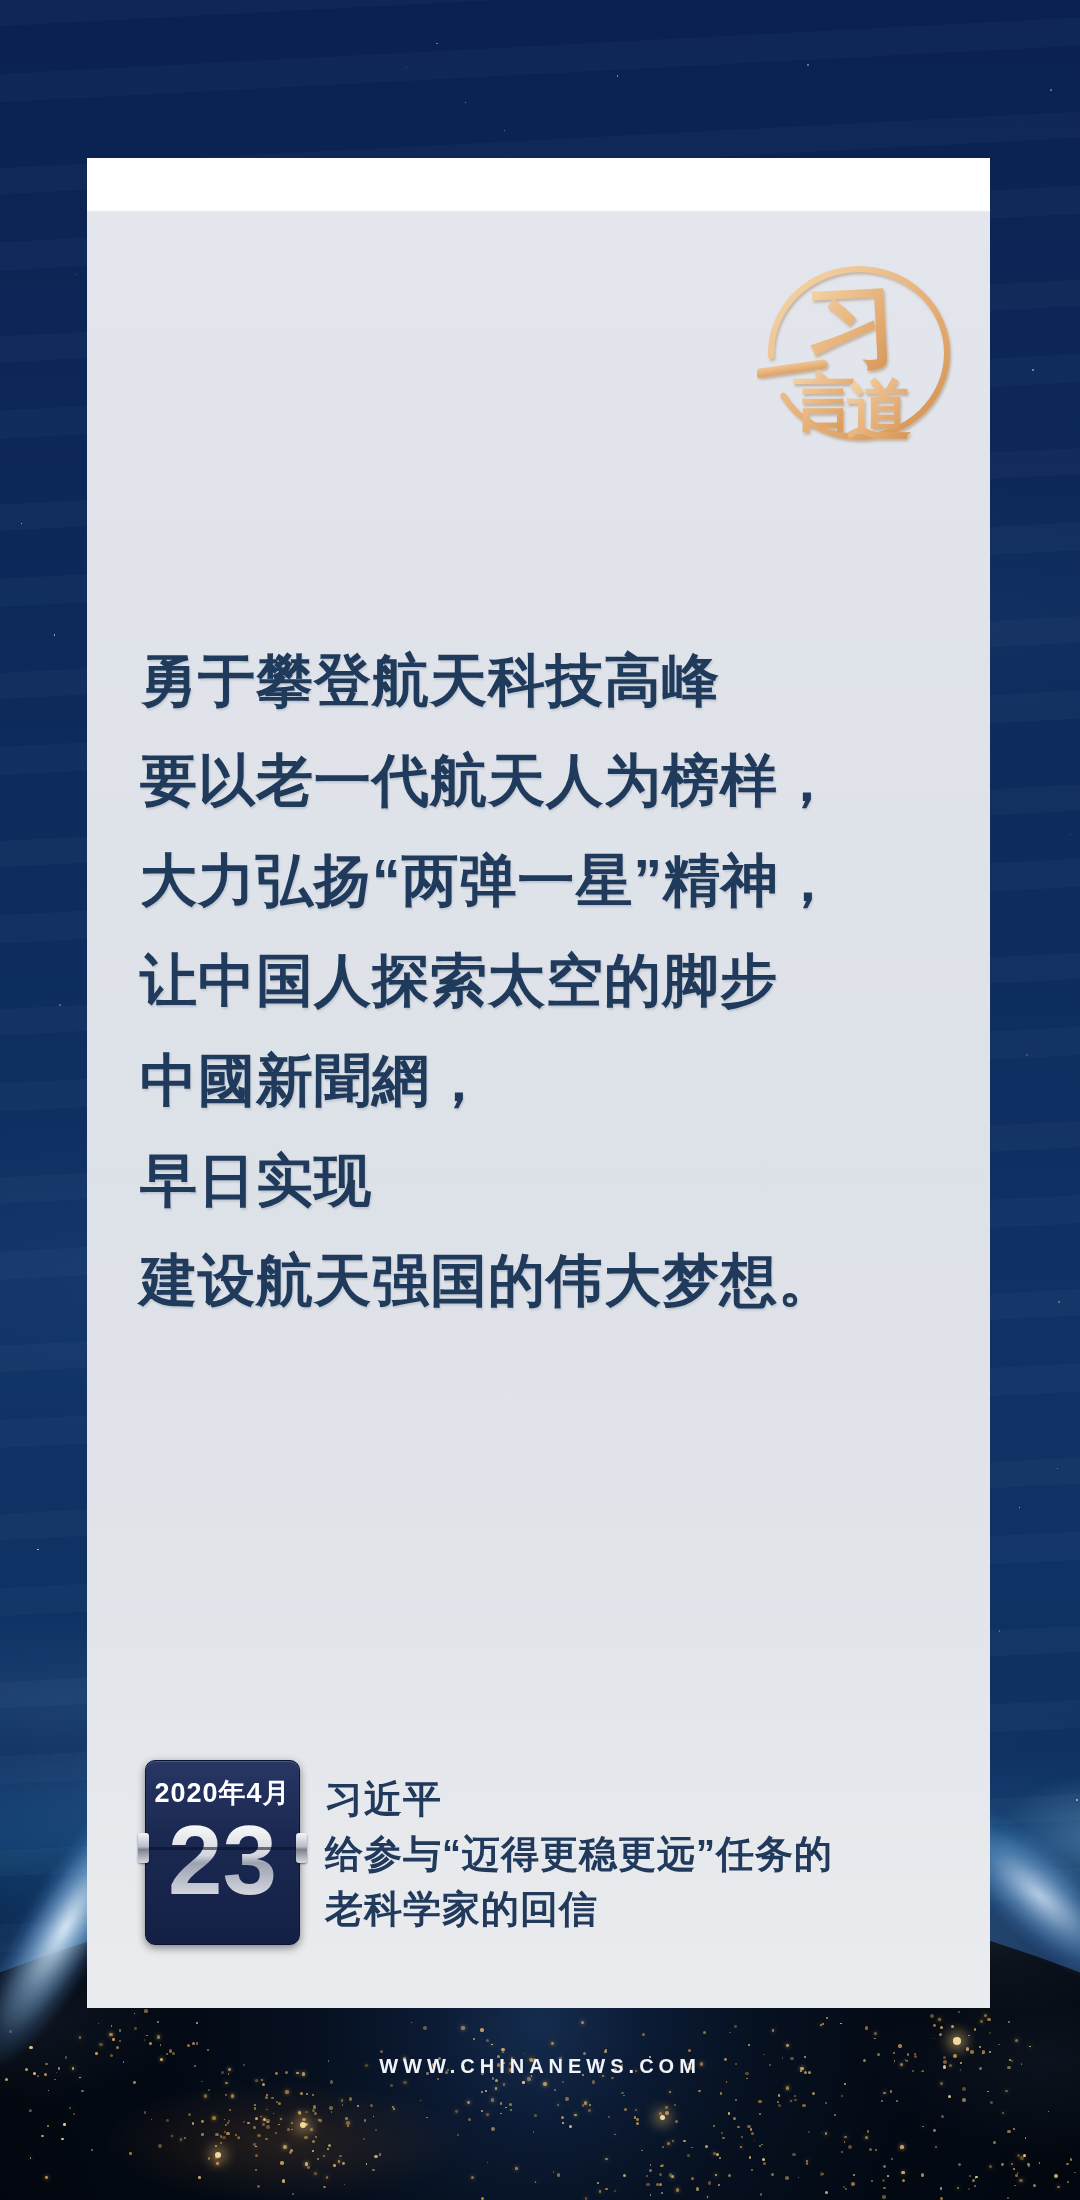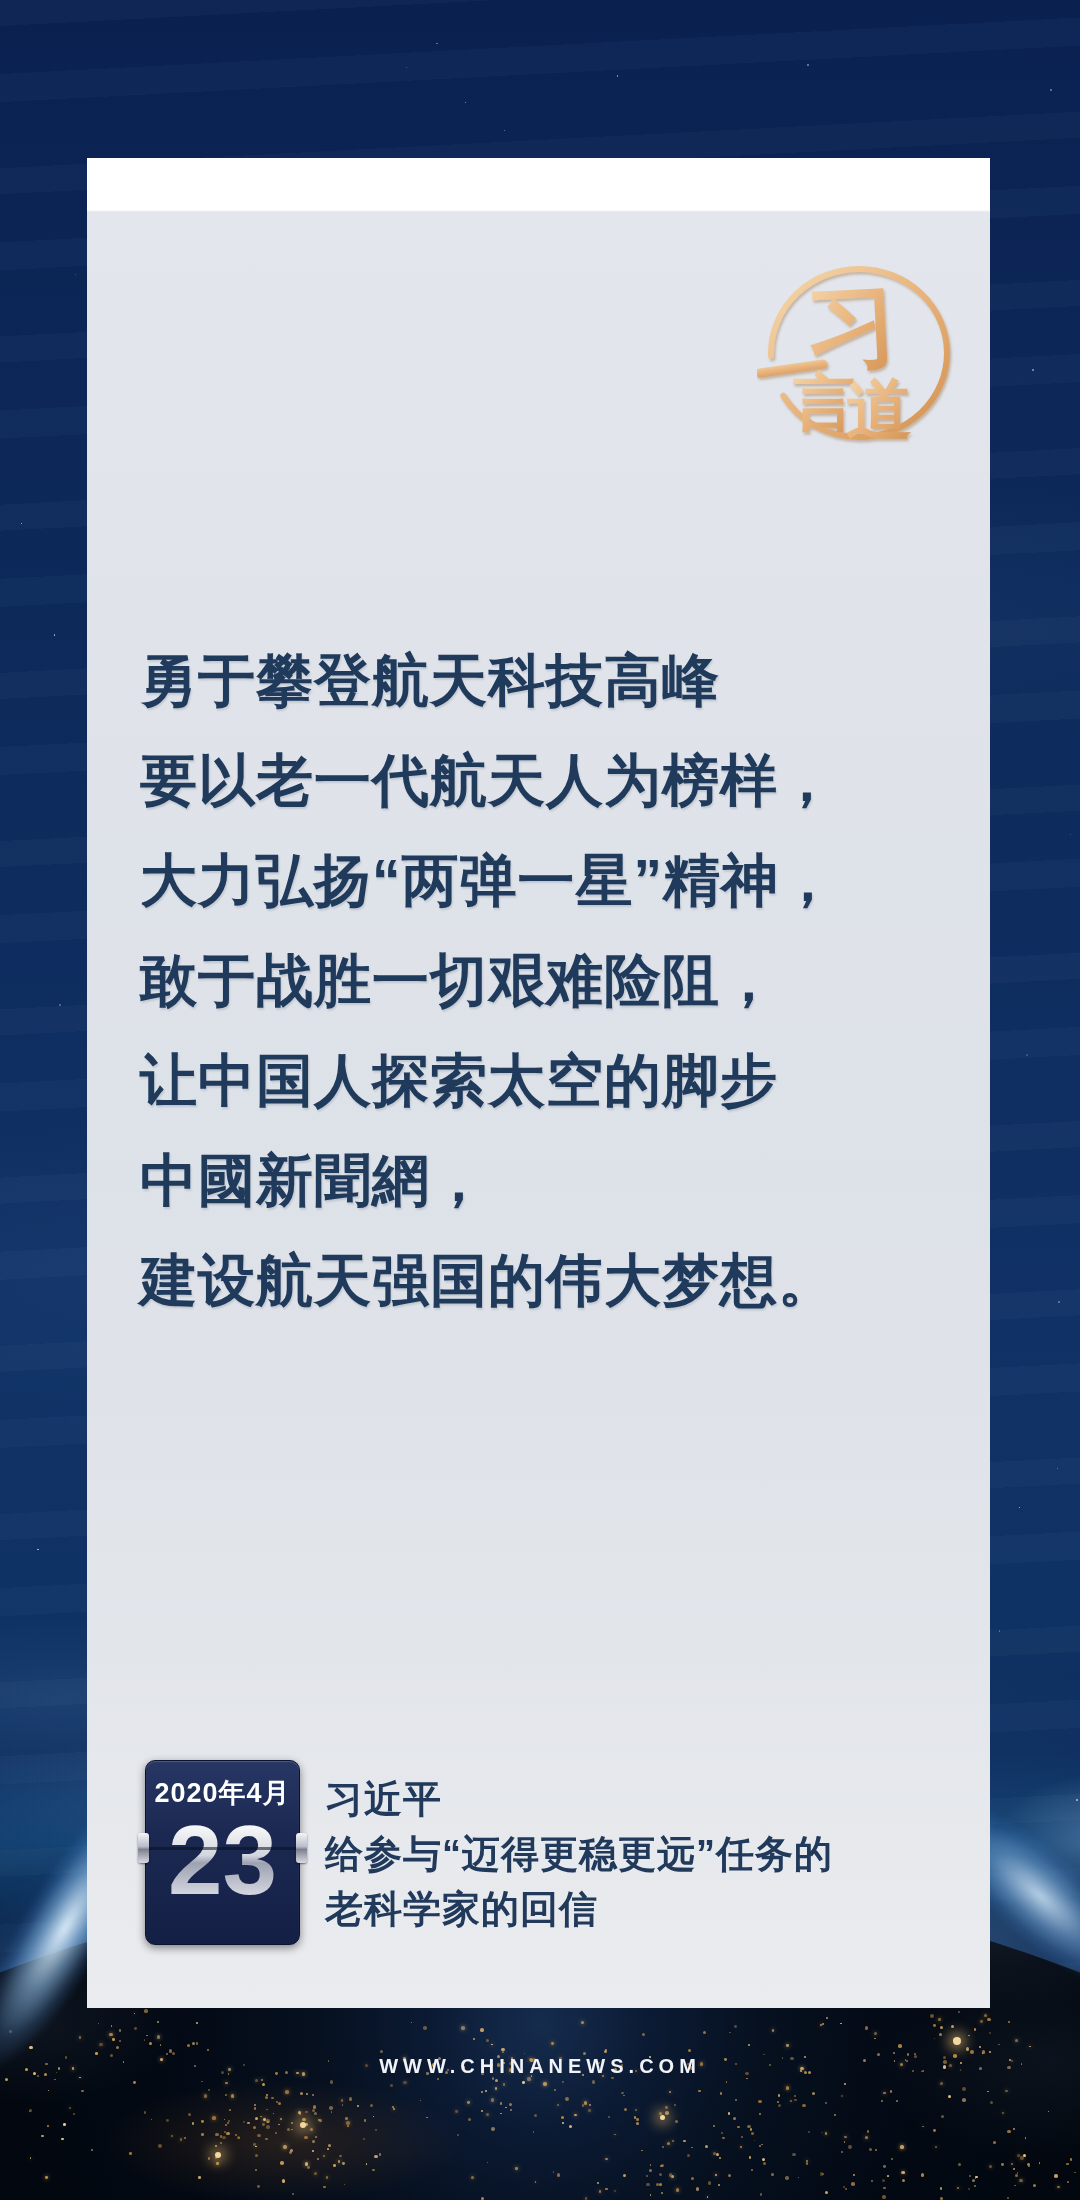"敢于战胜一切艰难险阻，" div.q-line { html: <div>敢于战胜一切艰难险阻，</div> -> none }
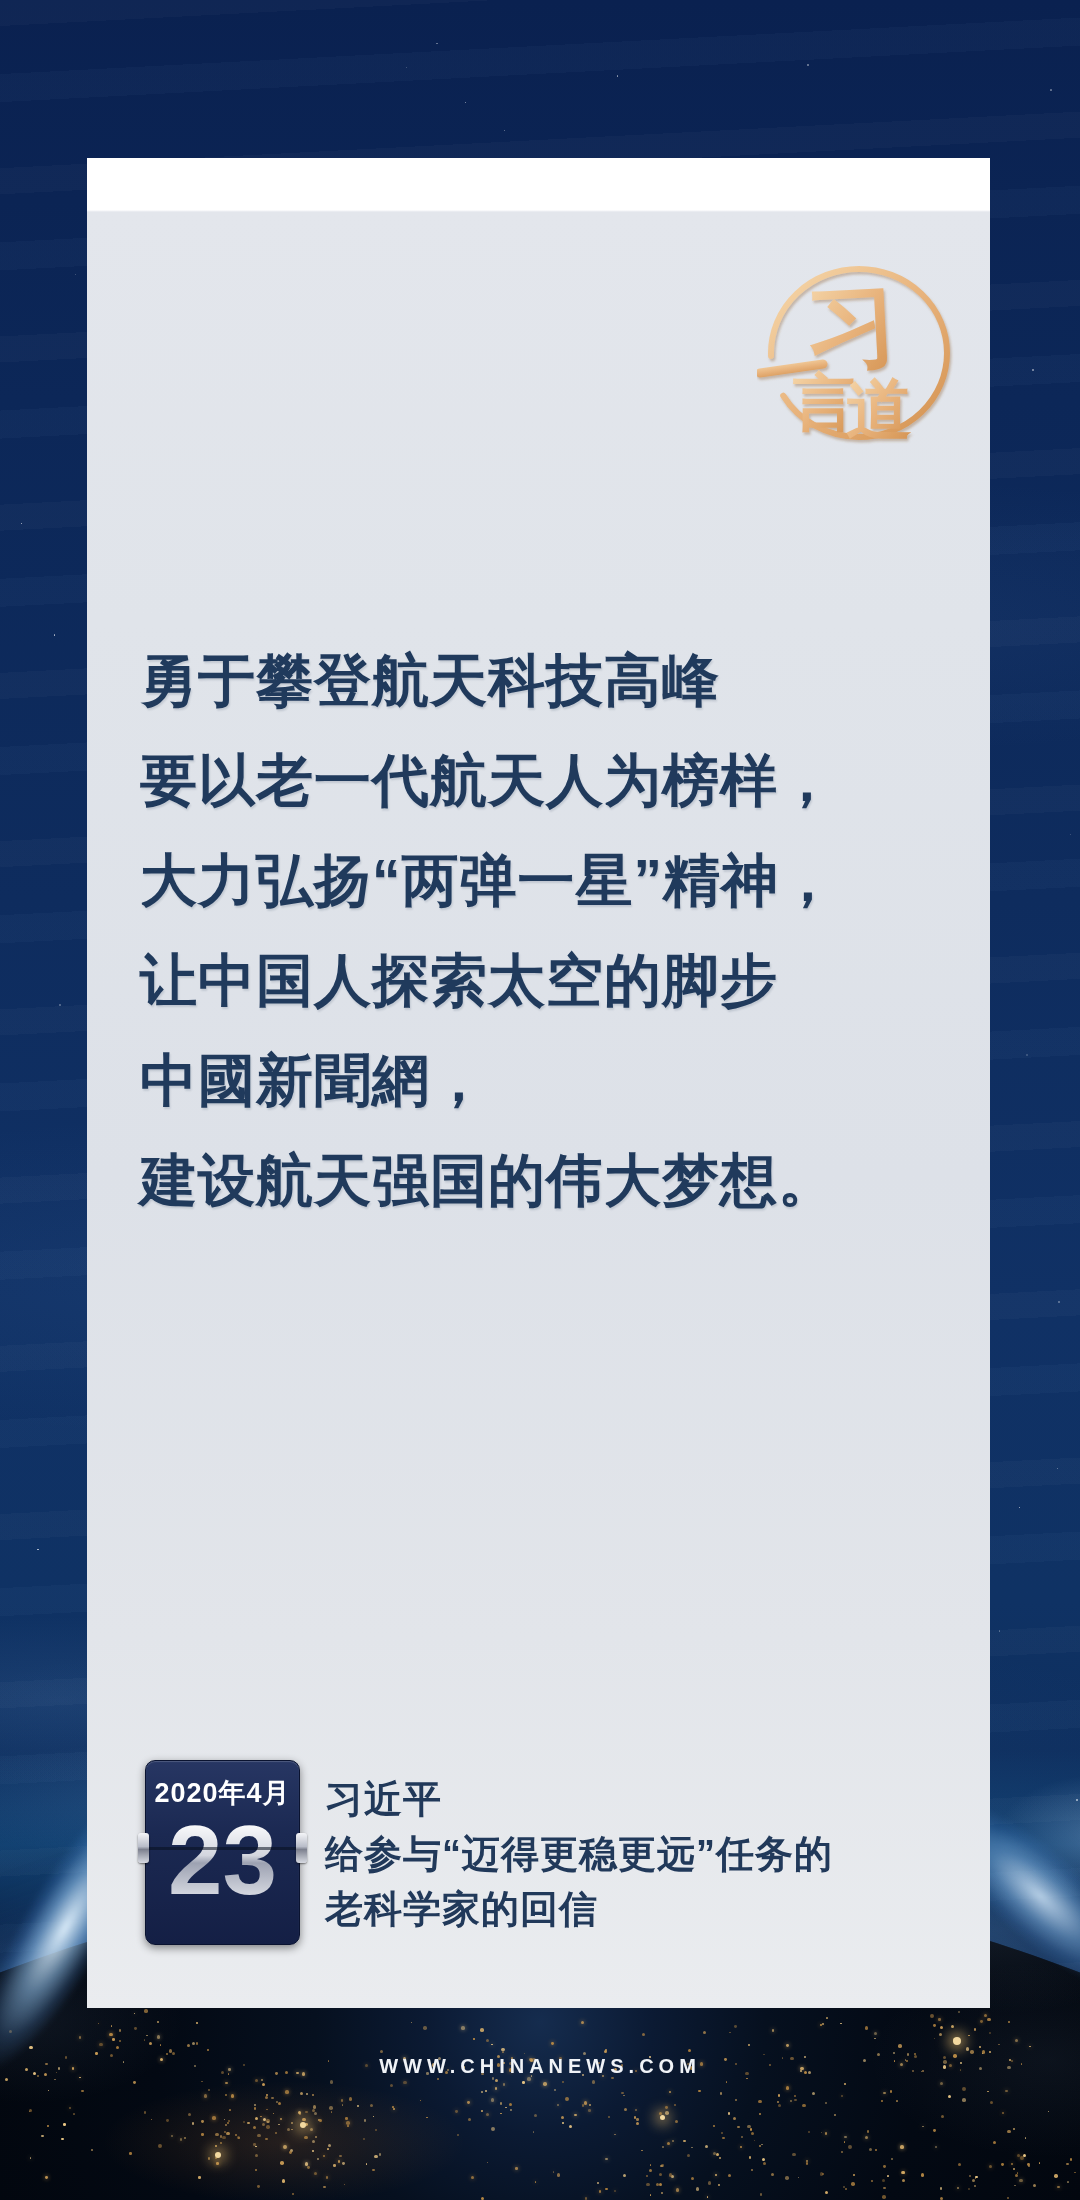"早日实现" div.q-line { html: none -> <div>早日实现</div> }
